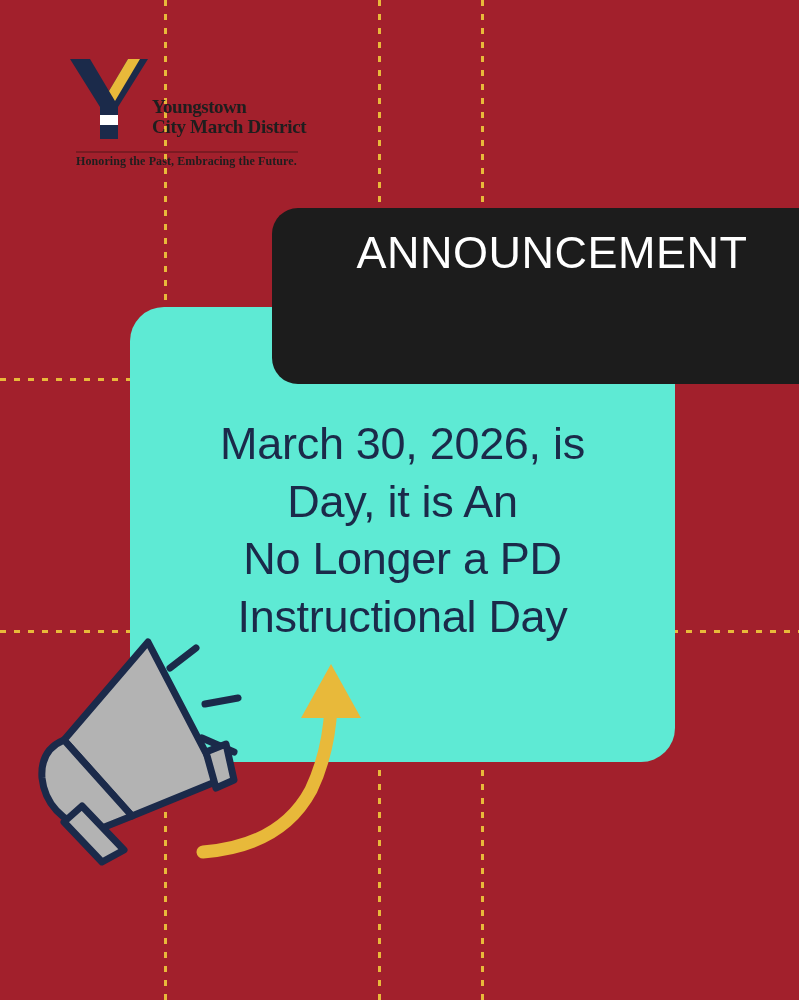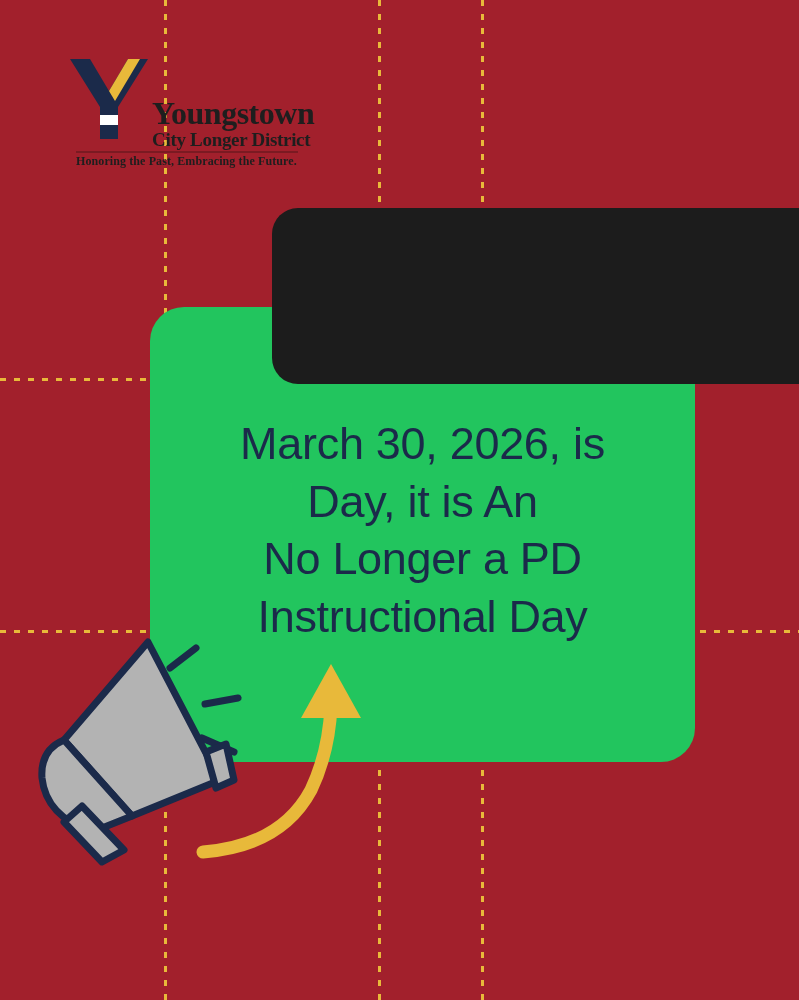"Youngstown" .logo-line1 { font-size: 32px -> 19px }
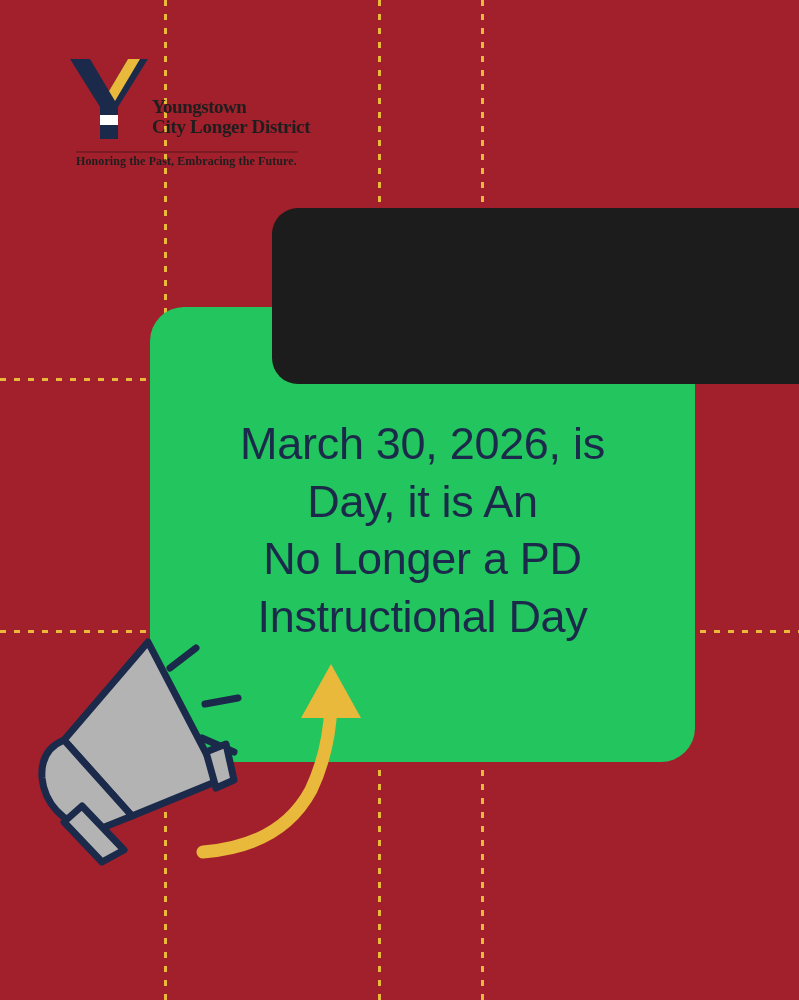"City Longer District" div.logo-line2 { text: Longer -> March }
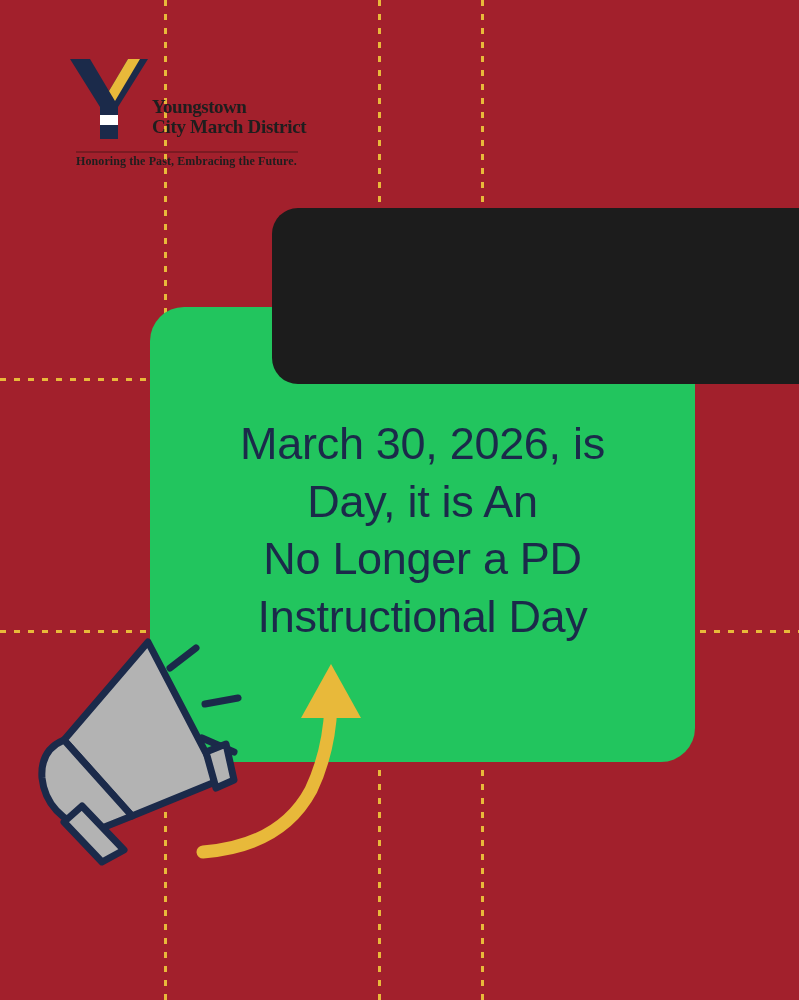"ANNOUNCEMENT" div.banner-sub { html: none -> <div>ANNOUNCEMENT</div> }
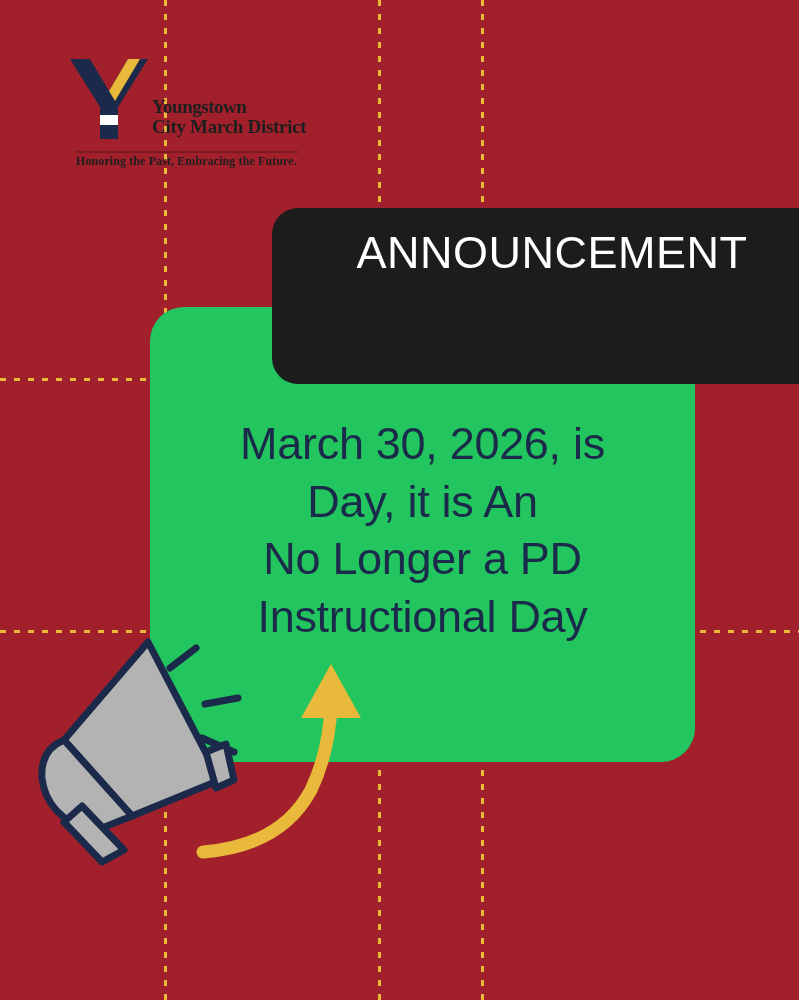"March 30, 2026, is" .card { background: #22c55e -> #5eead4; margin-left: 20px -> none }
